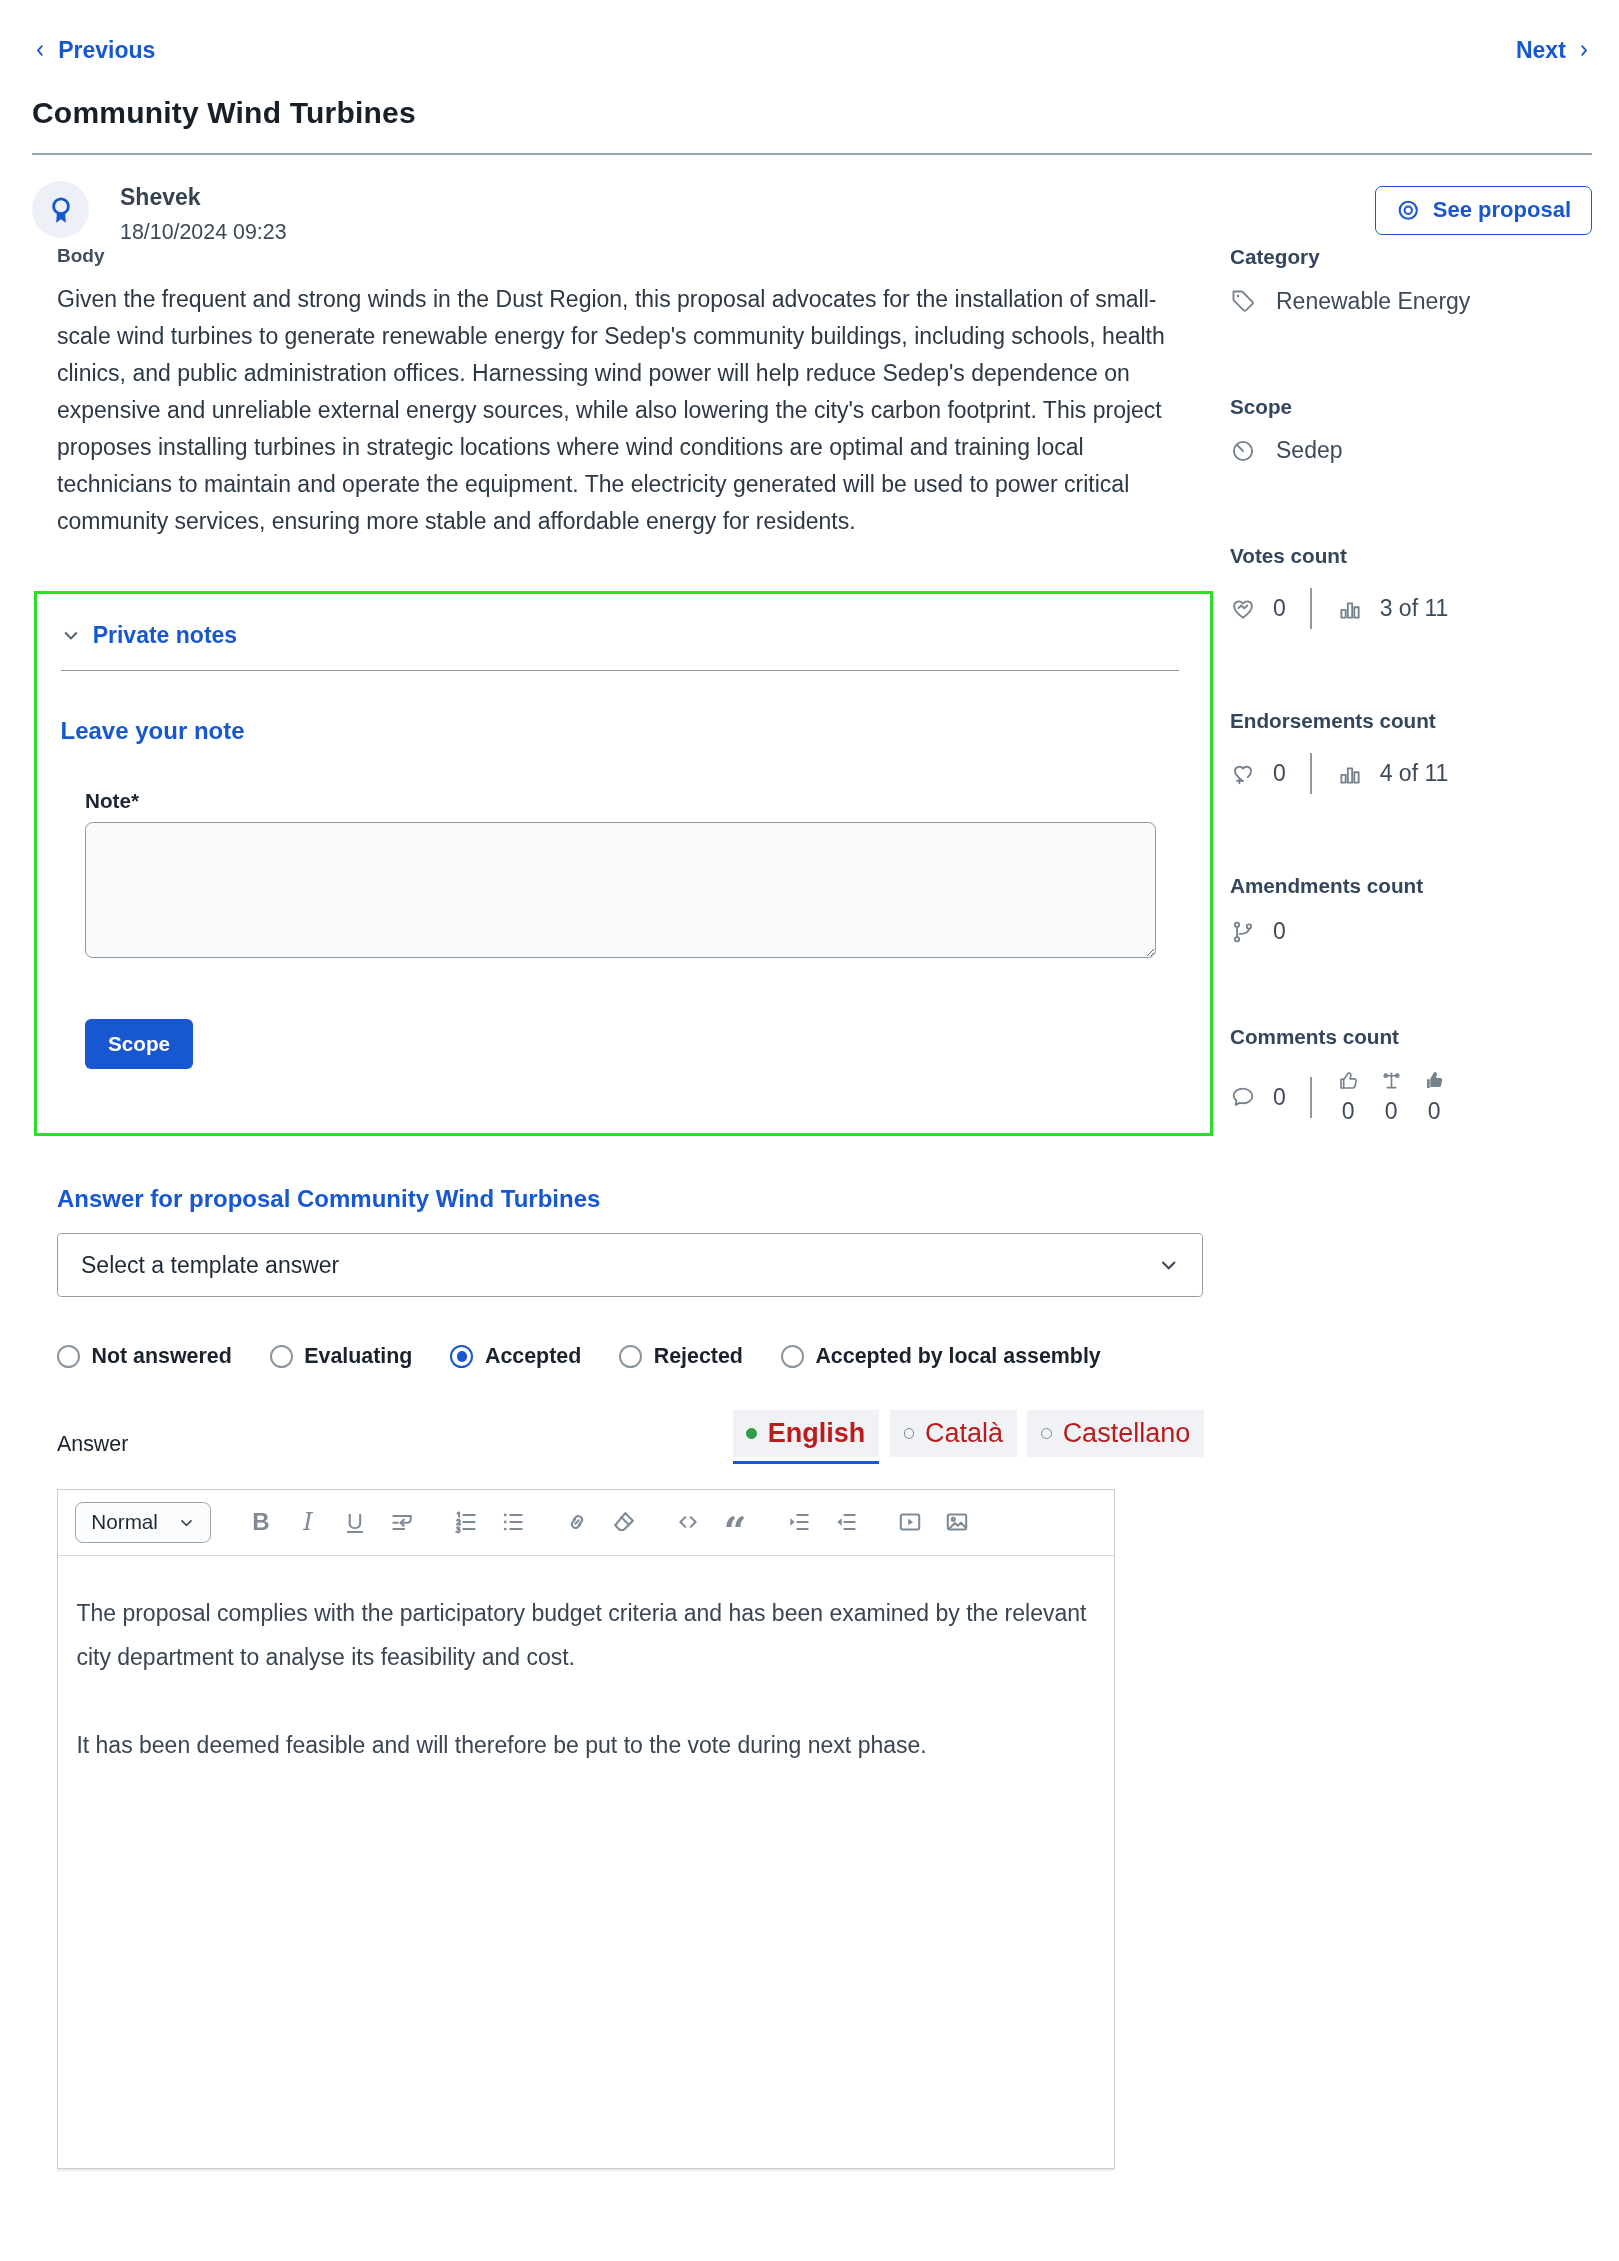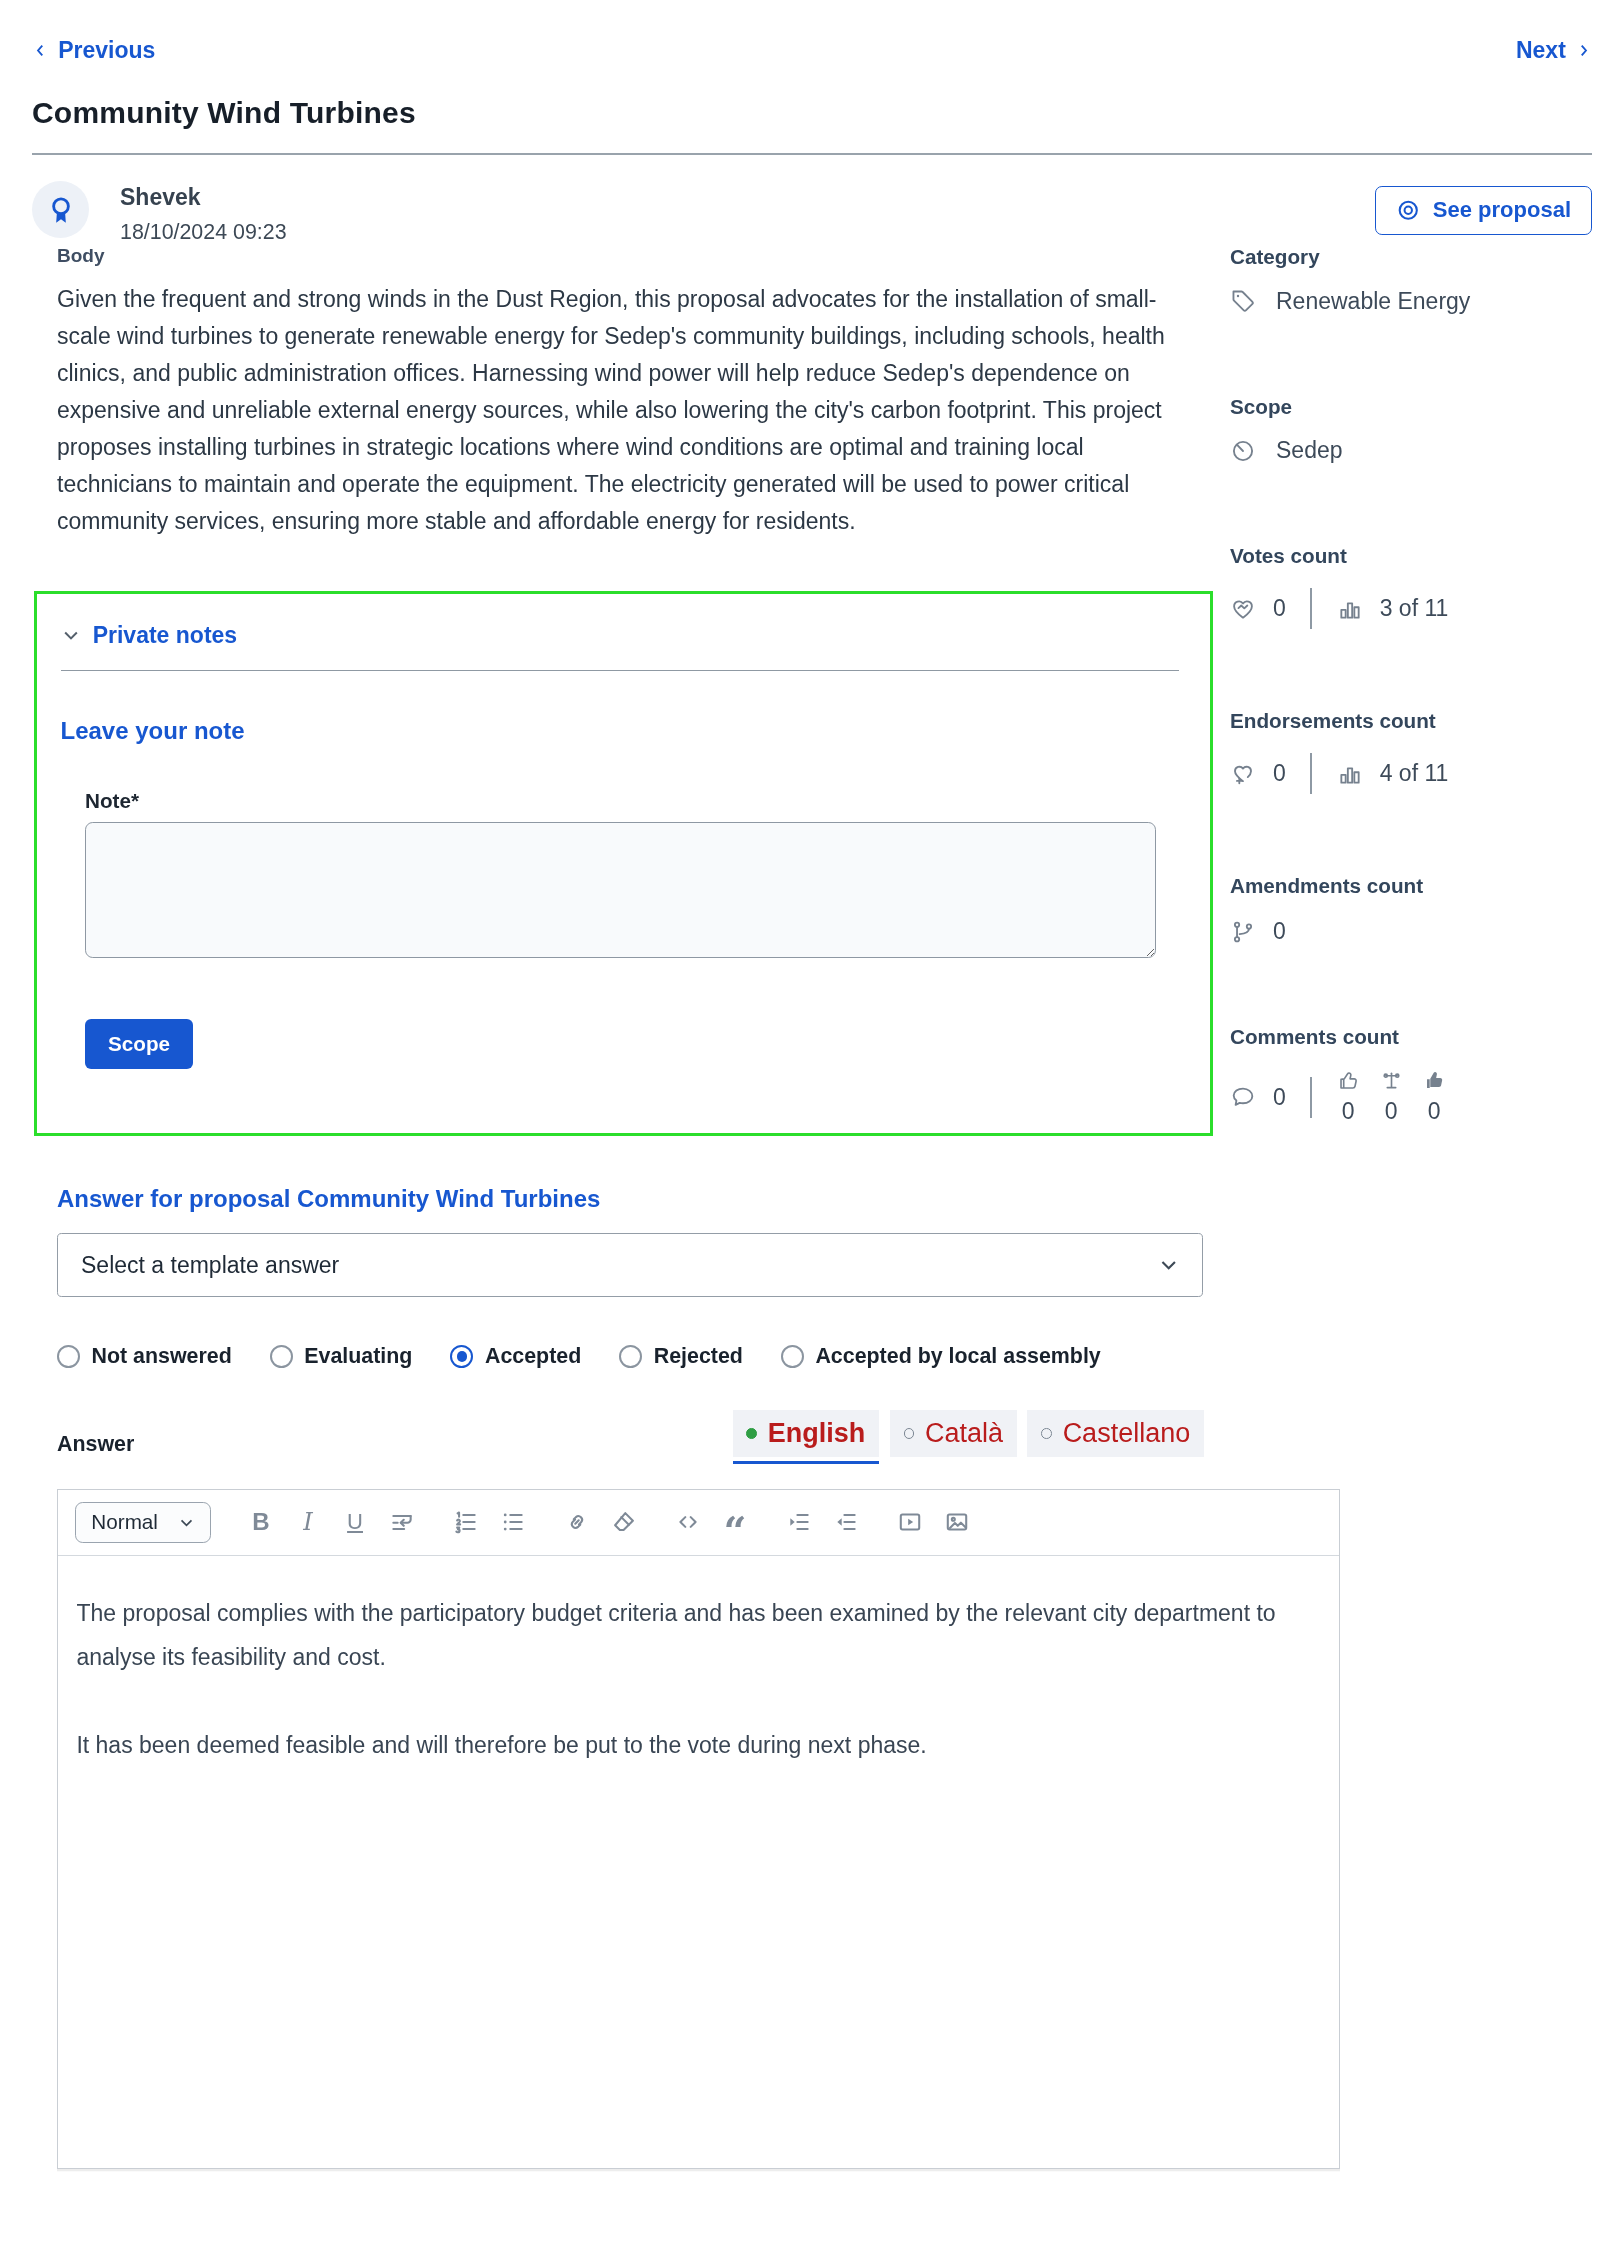"Answer" .answer-label { font-weight: 700 -> 400 }
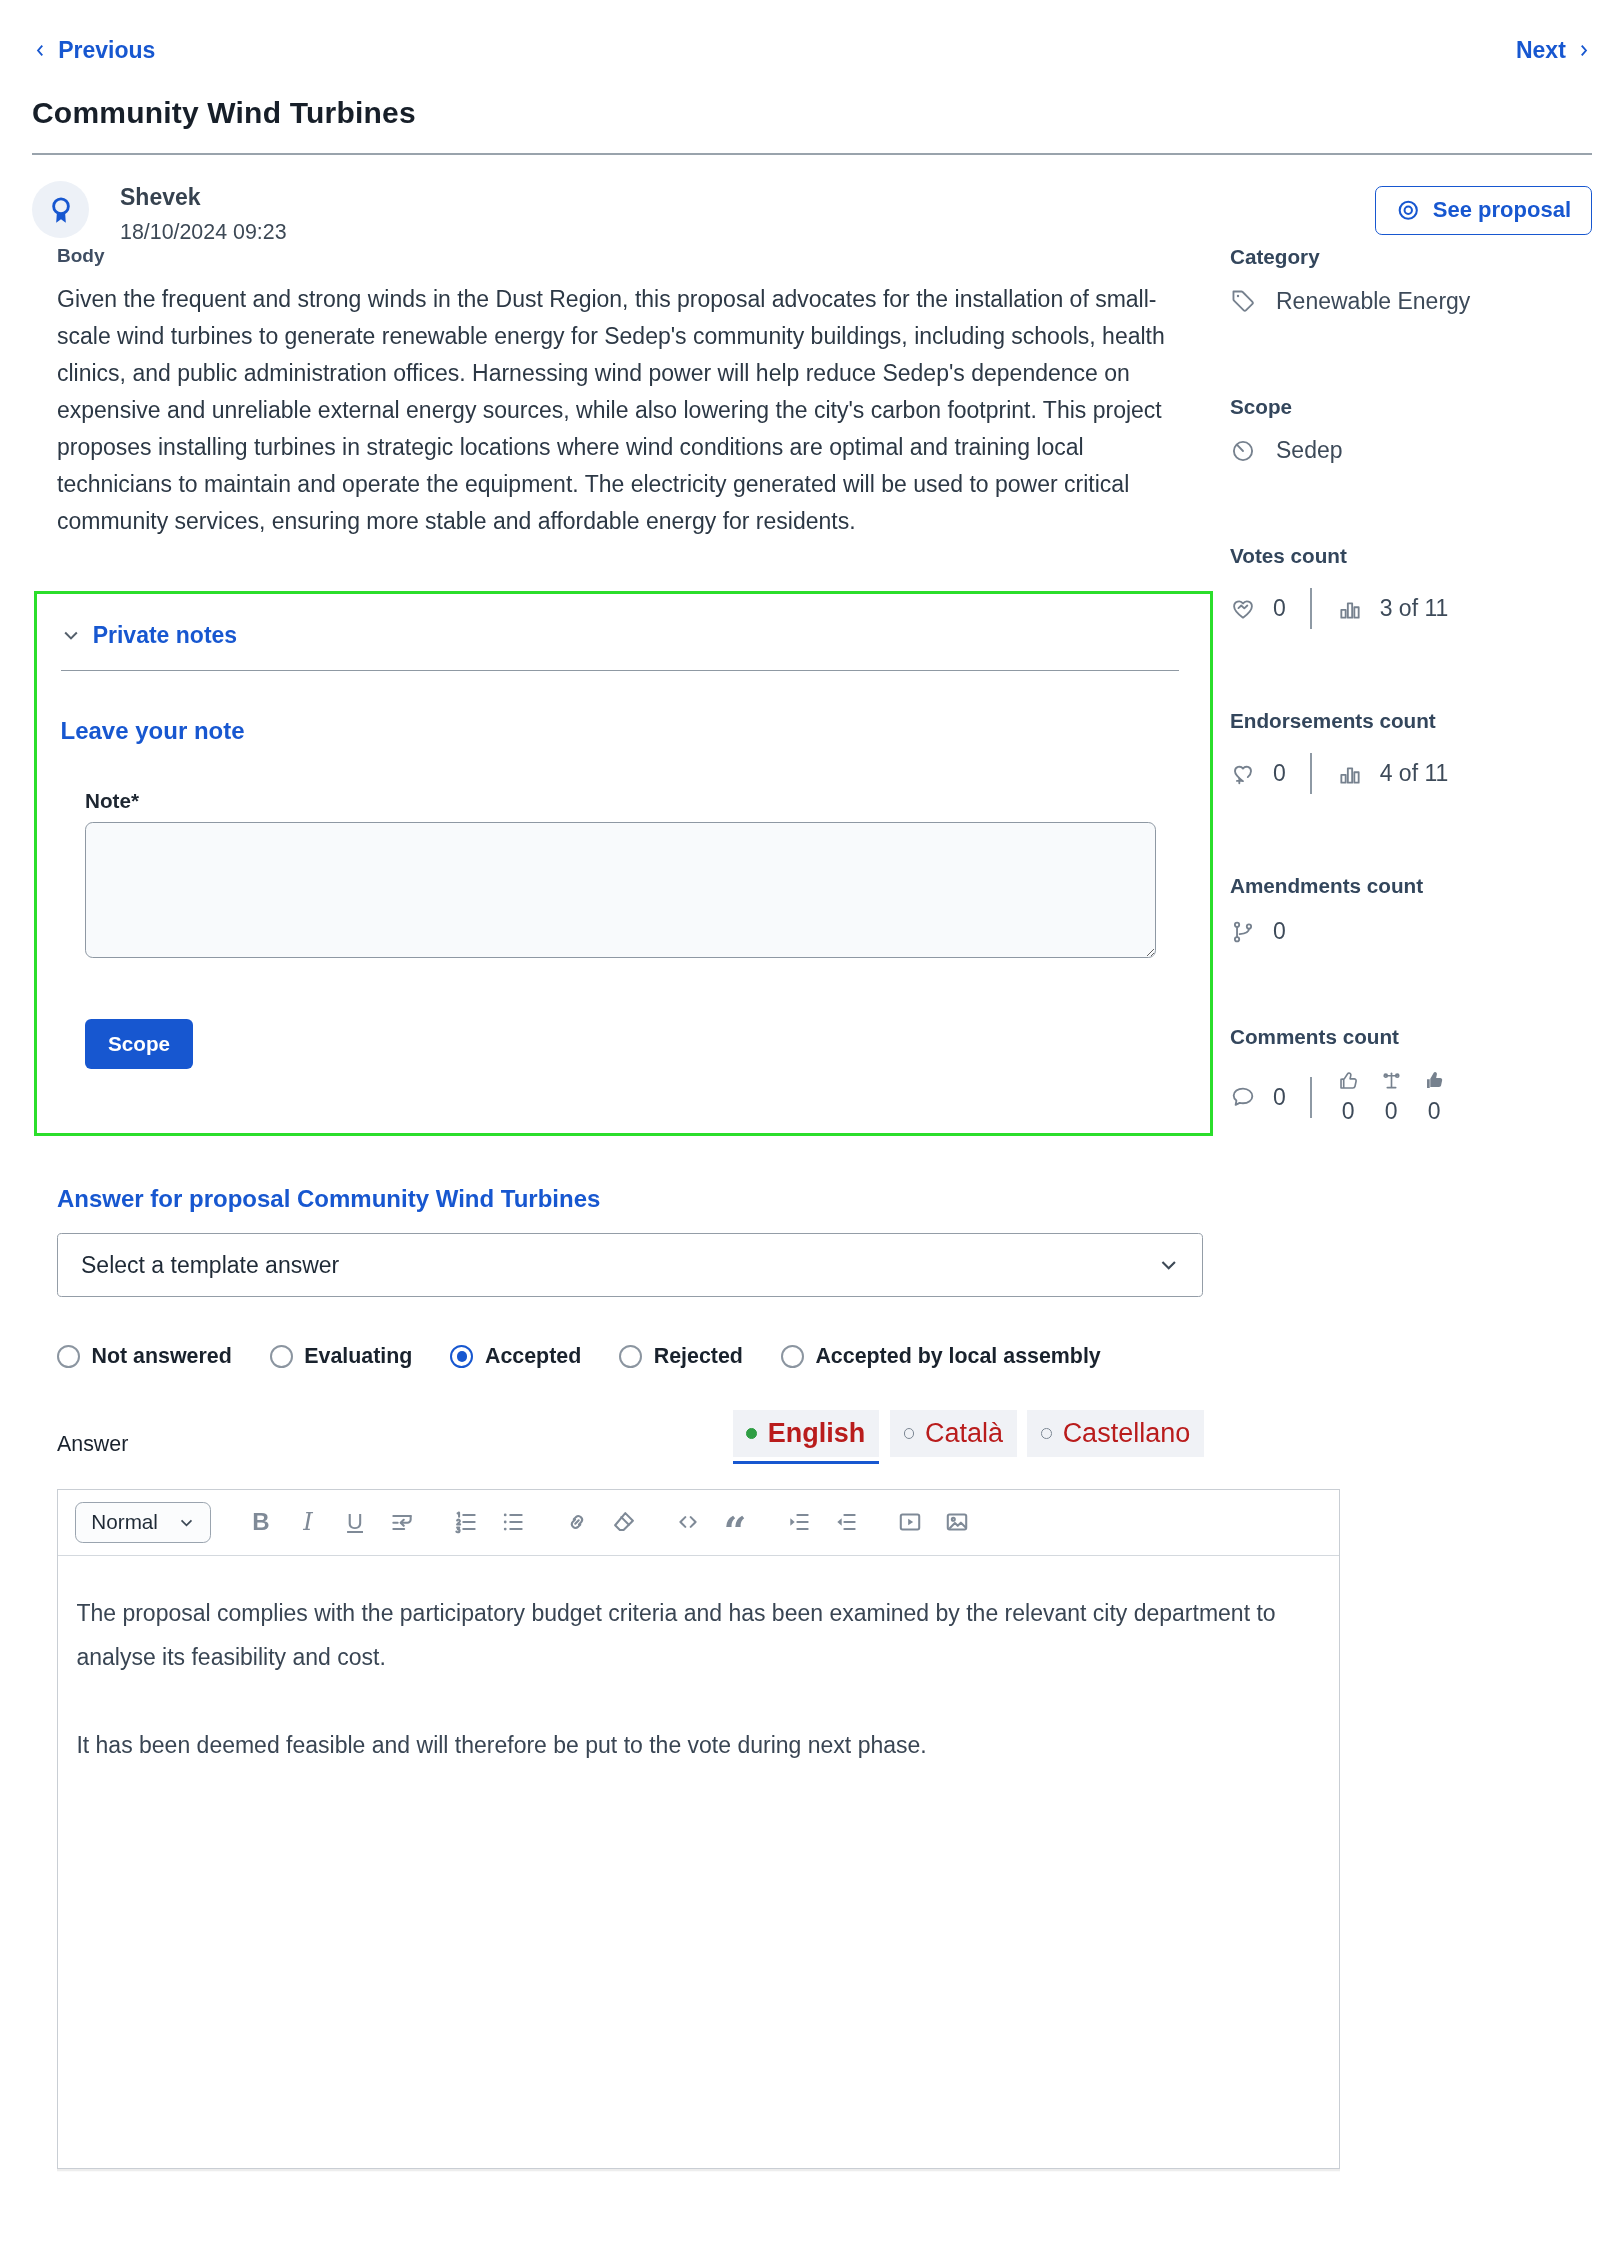"Normal" .editor { width: 1283px -> 1058px }
